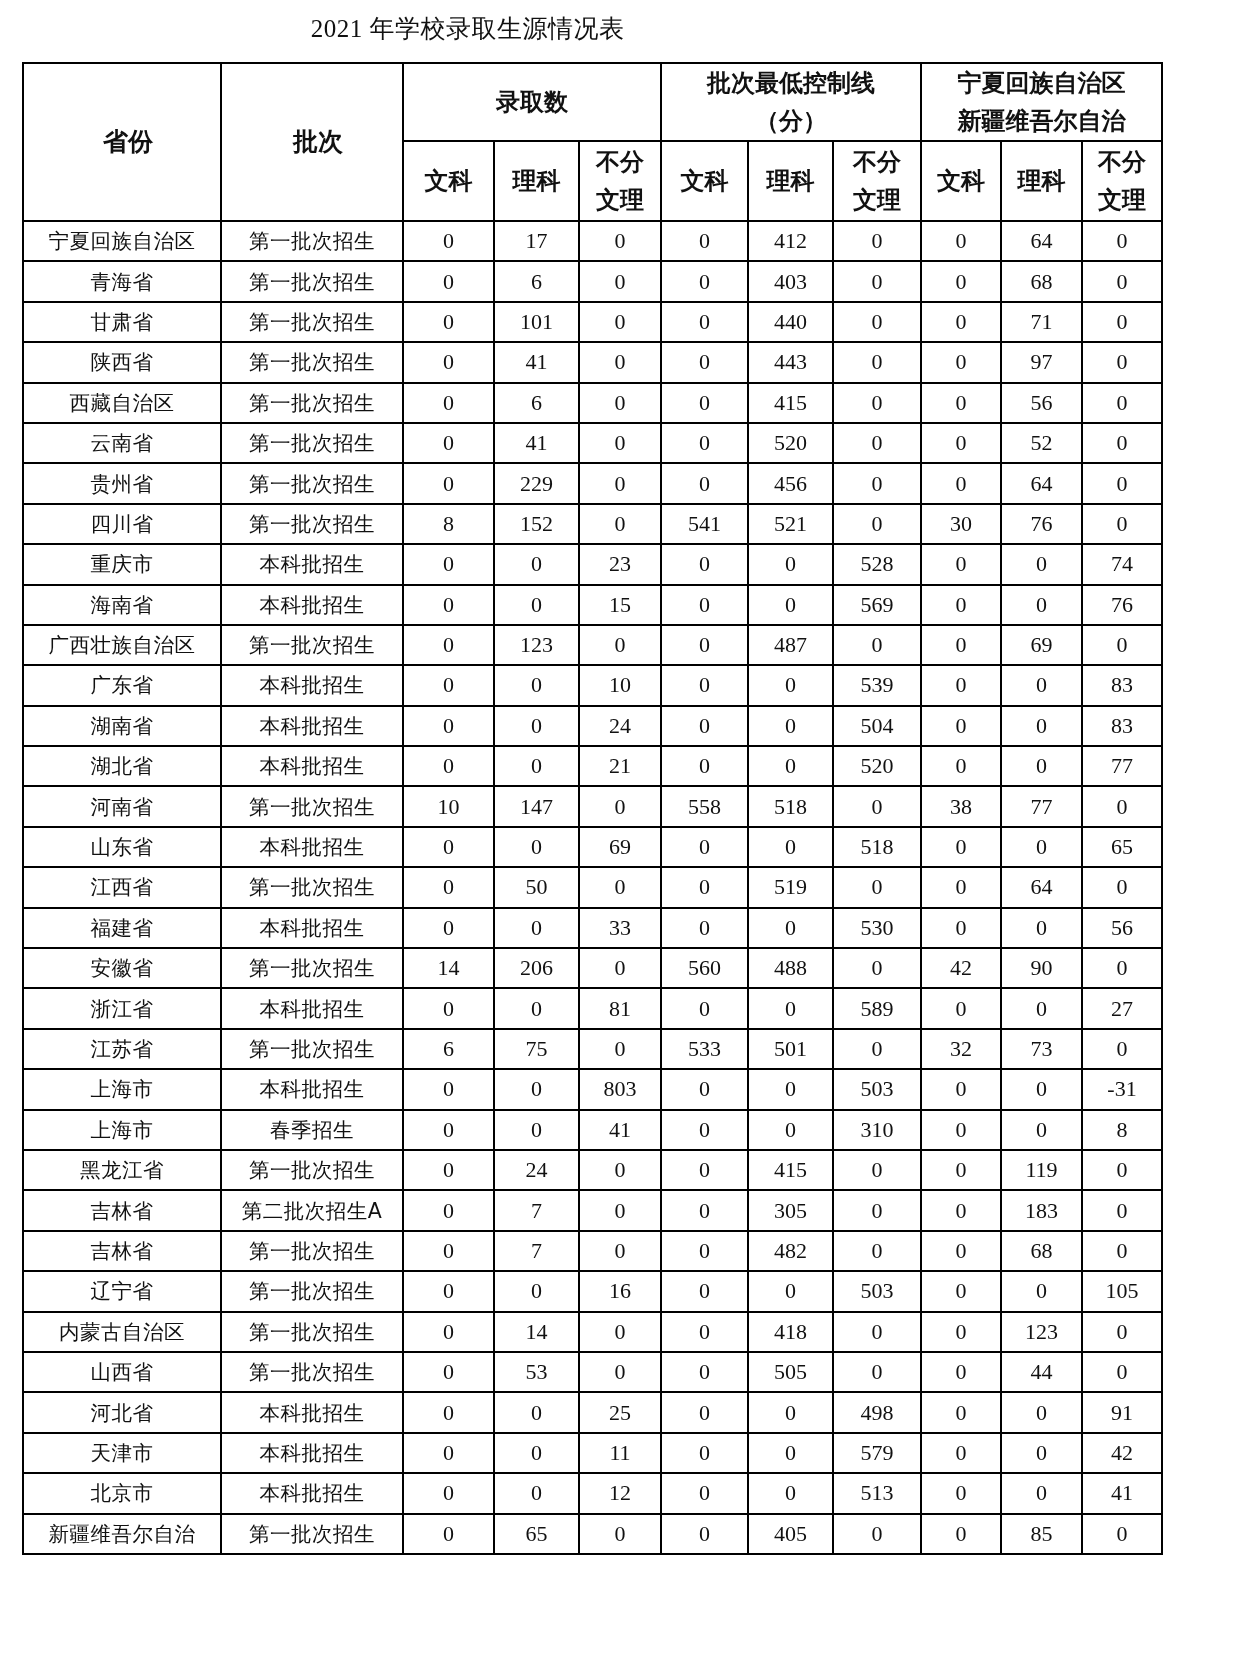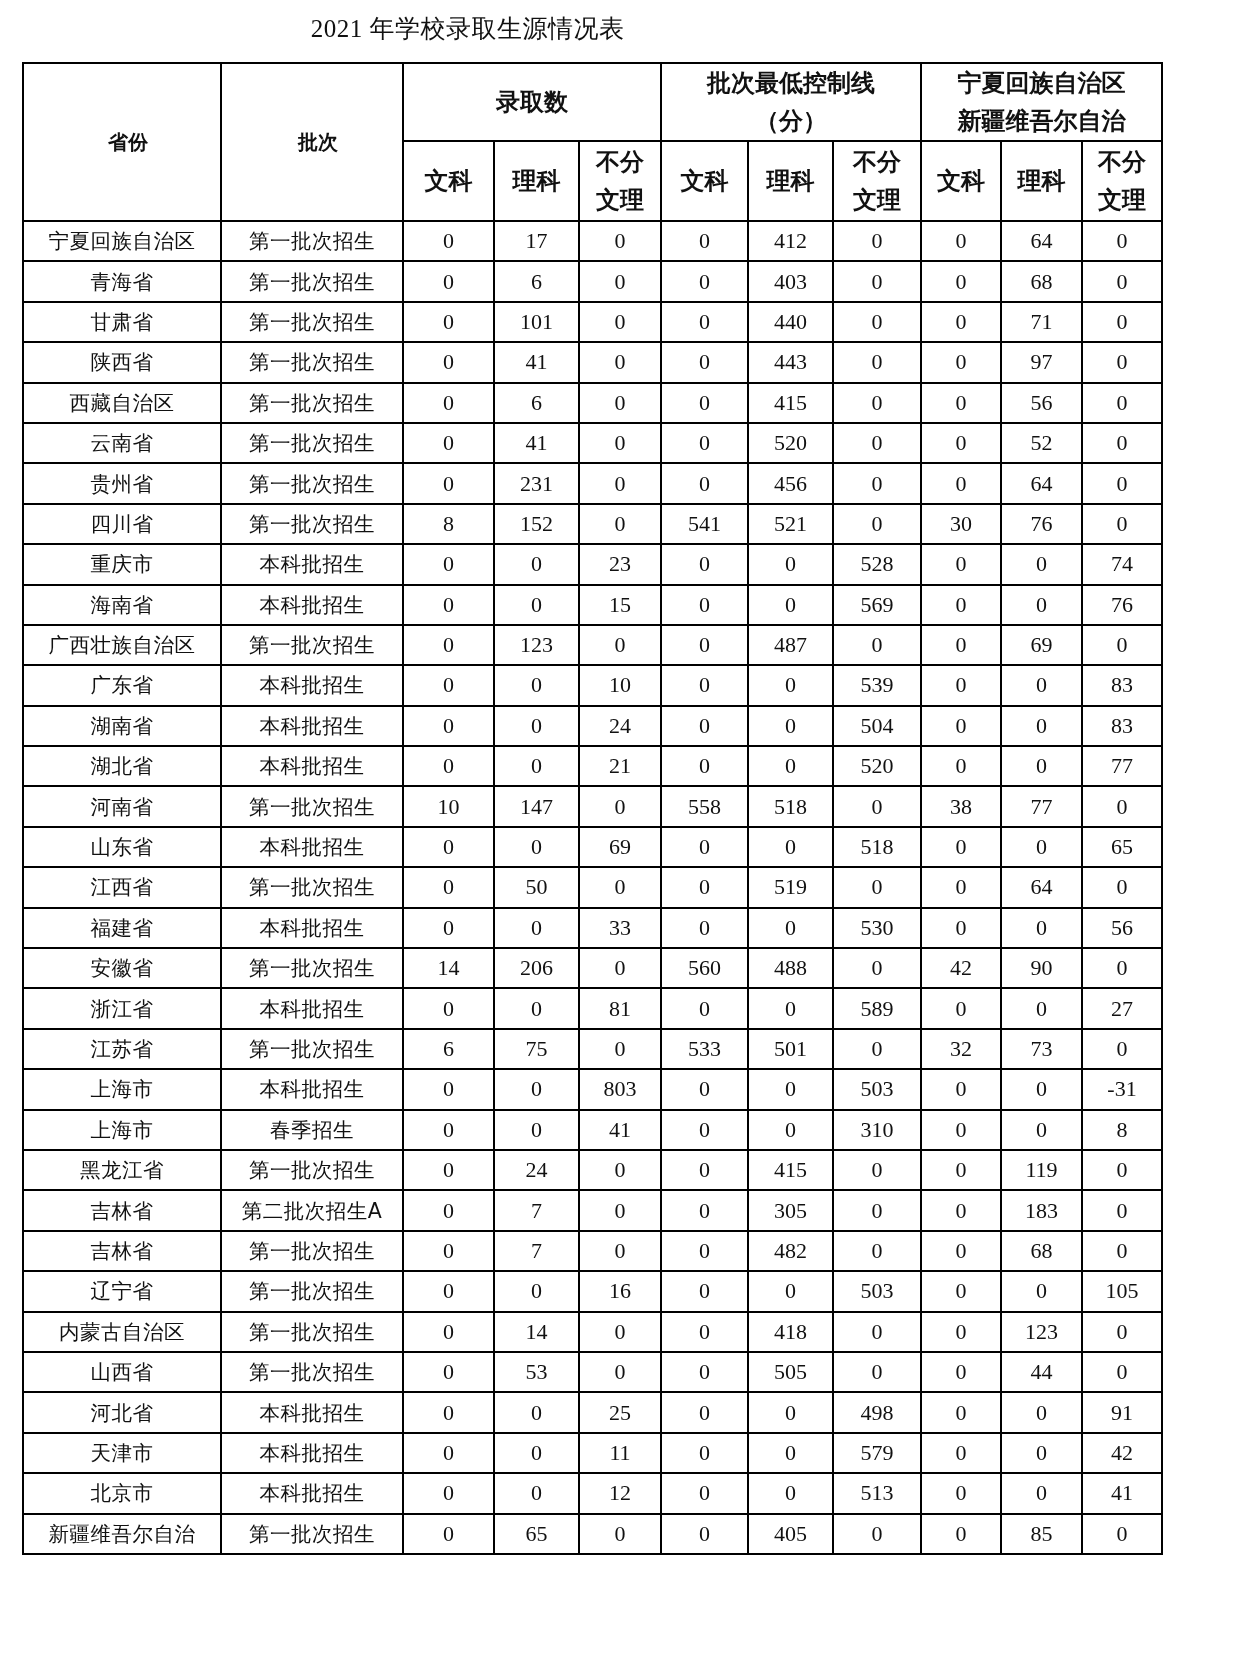"省份" th.main { font-size: 20px -> 25px }
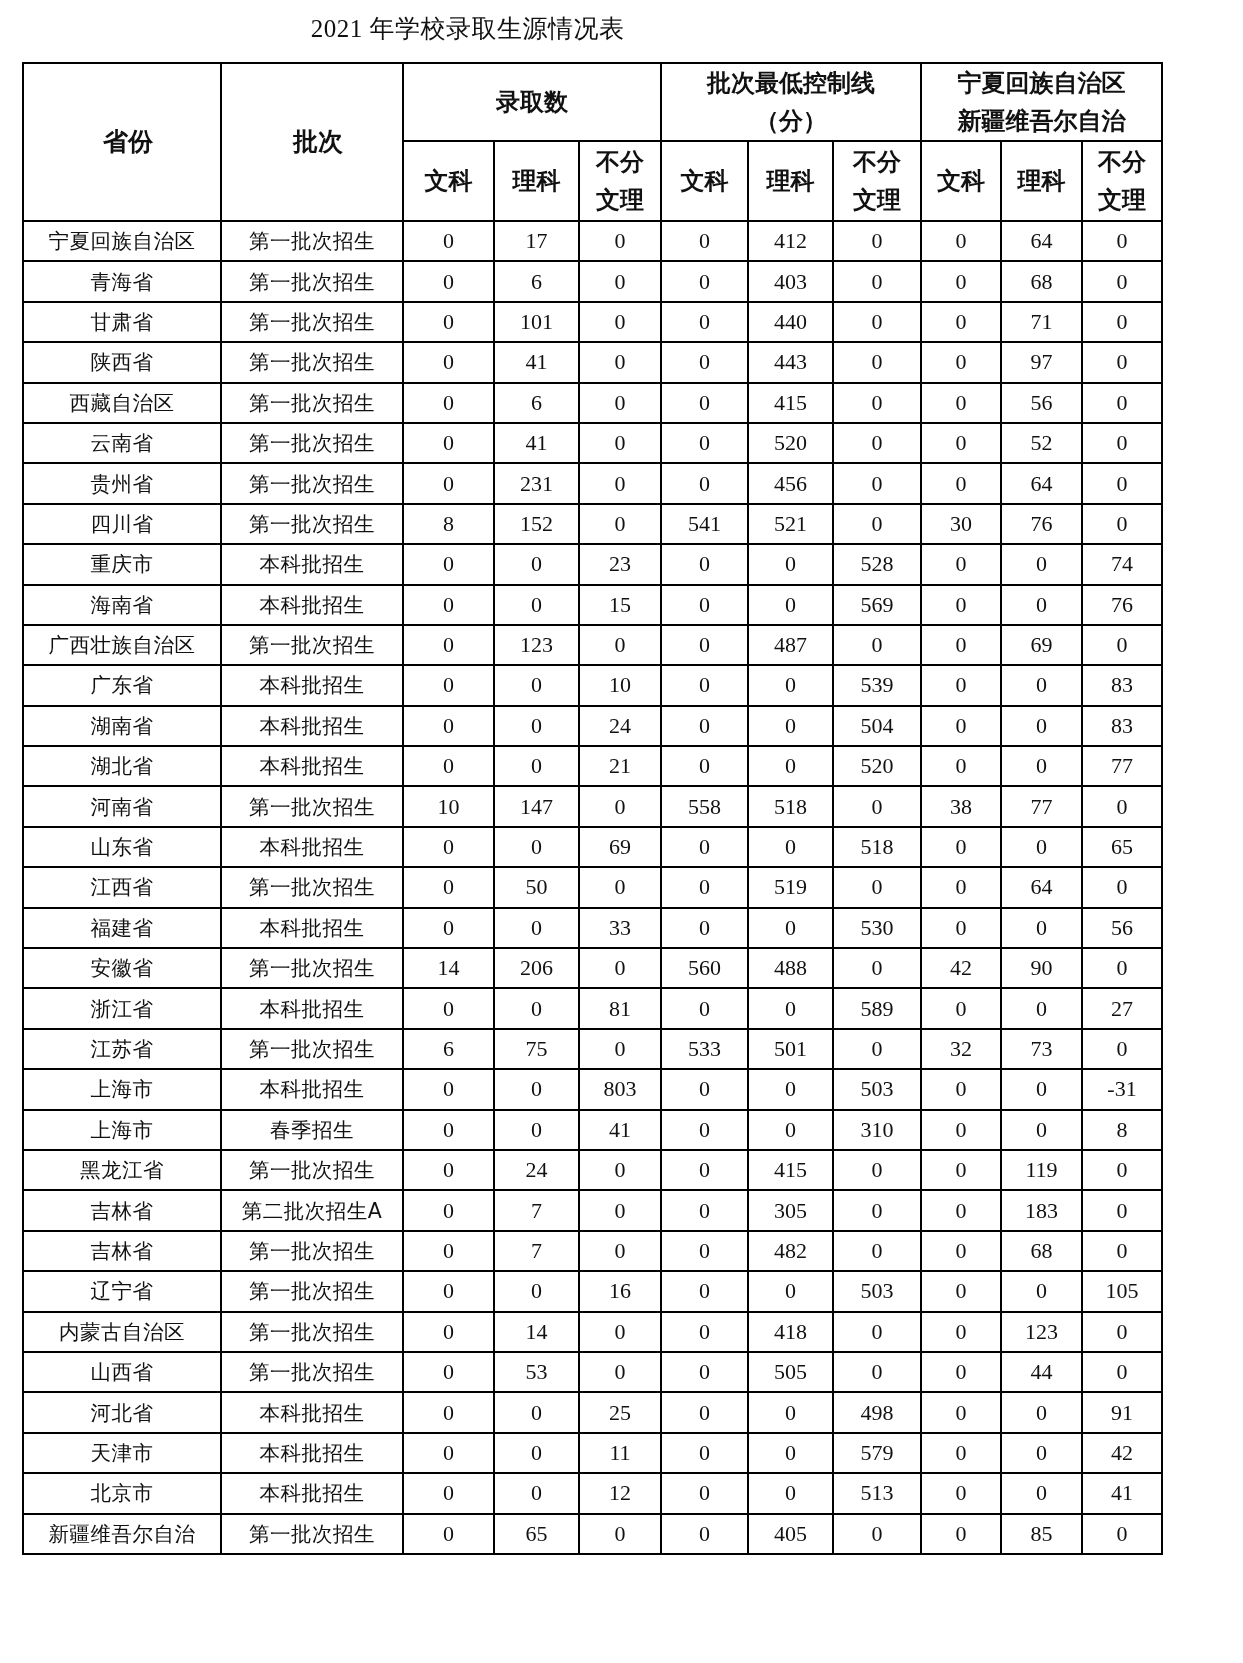"231" td.num { text: 231 -> 229 }
